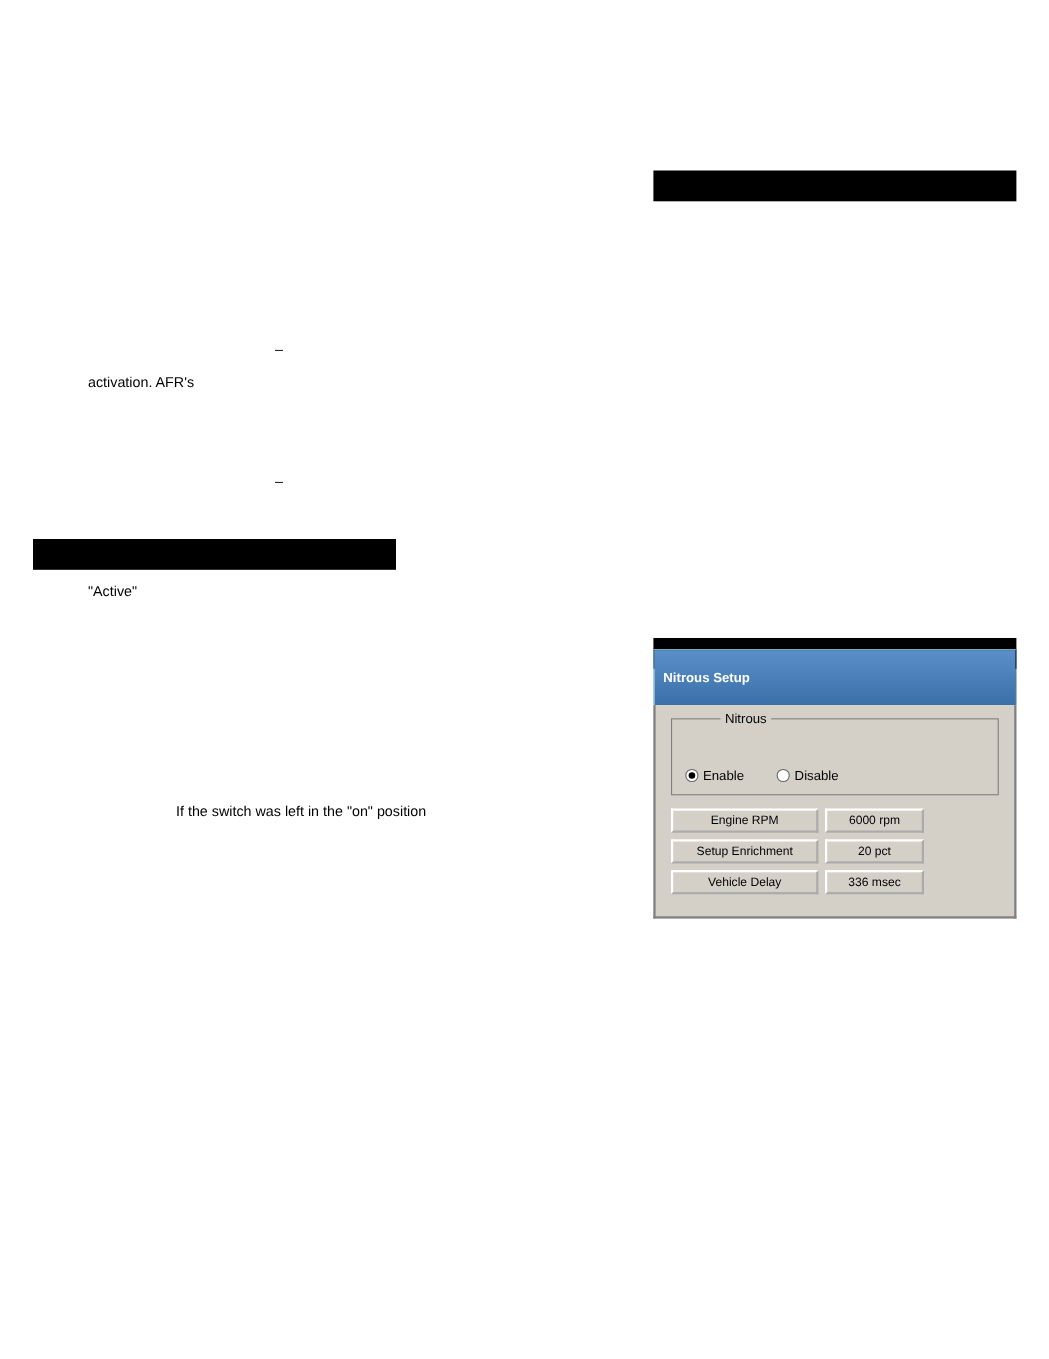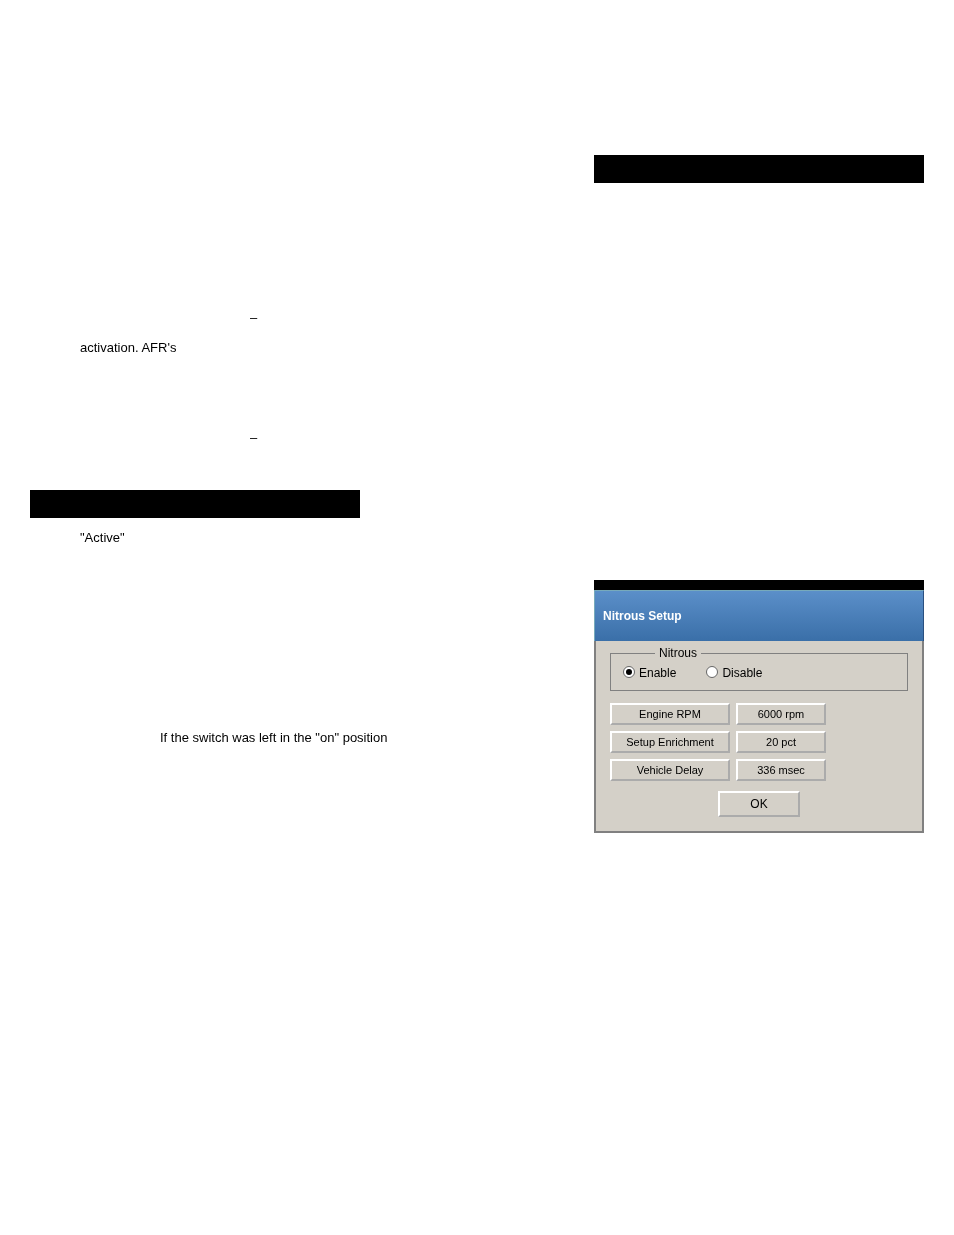"Enable" .radio-item { align-items: none -> center; margin-top: none -> 32px }
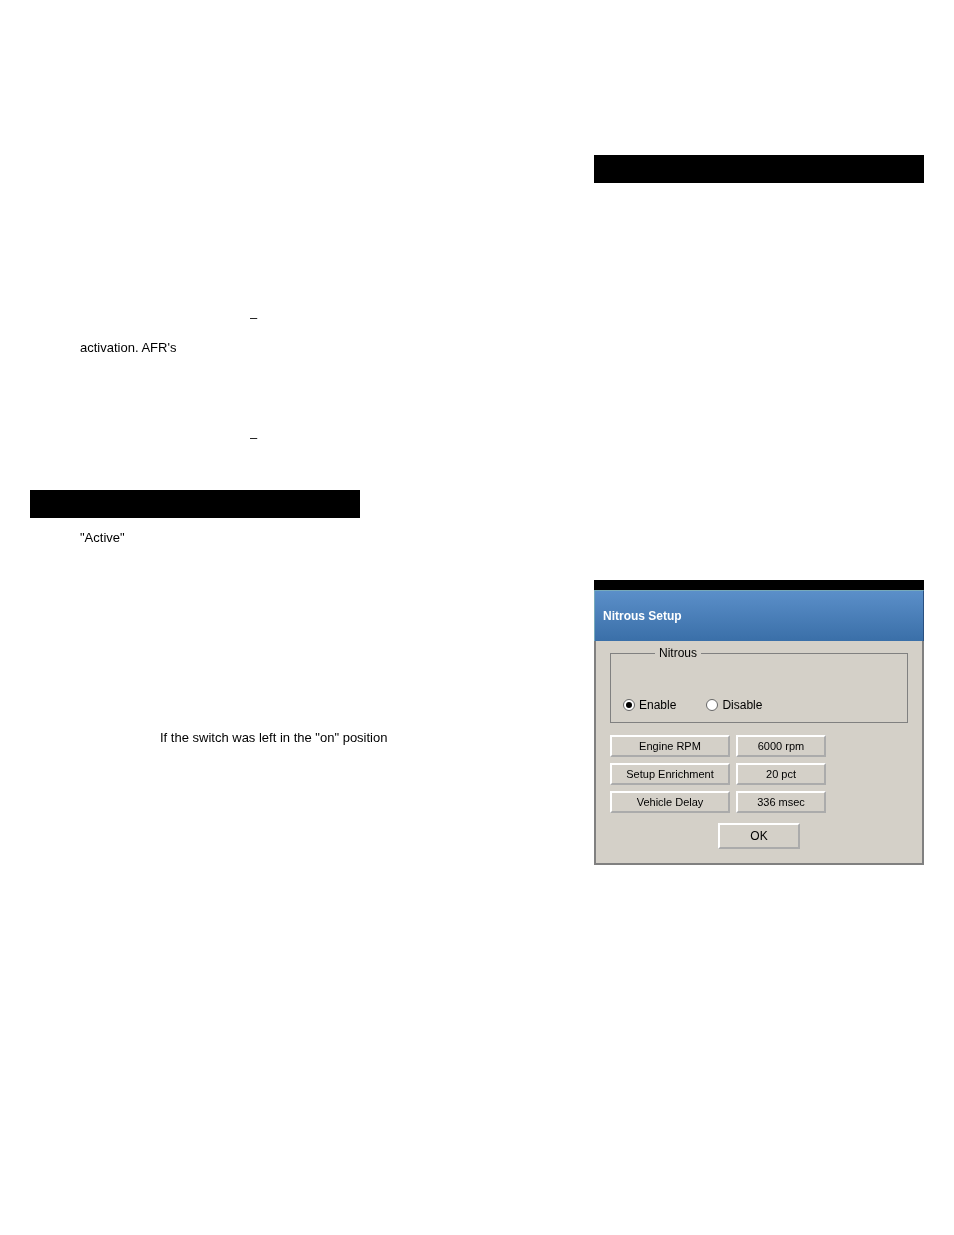"Engine RPM" .param-btn { width: 120px -> 134px }
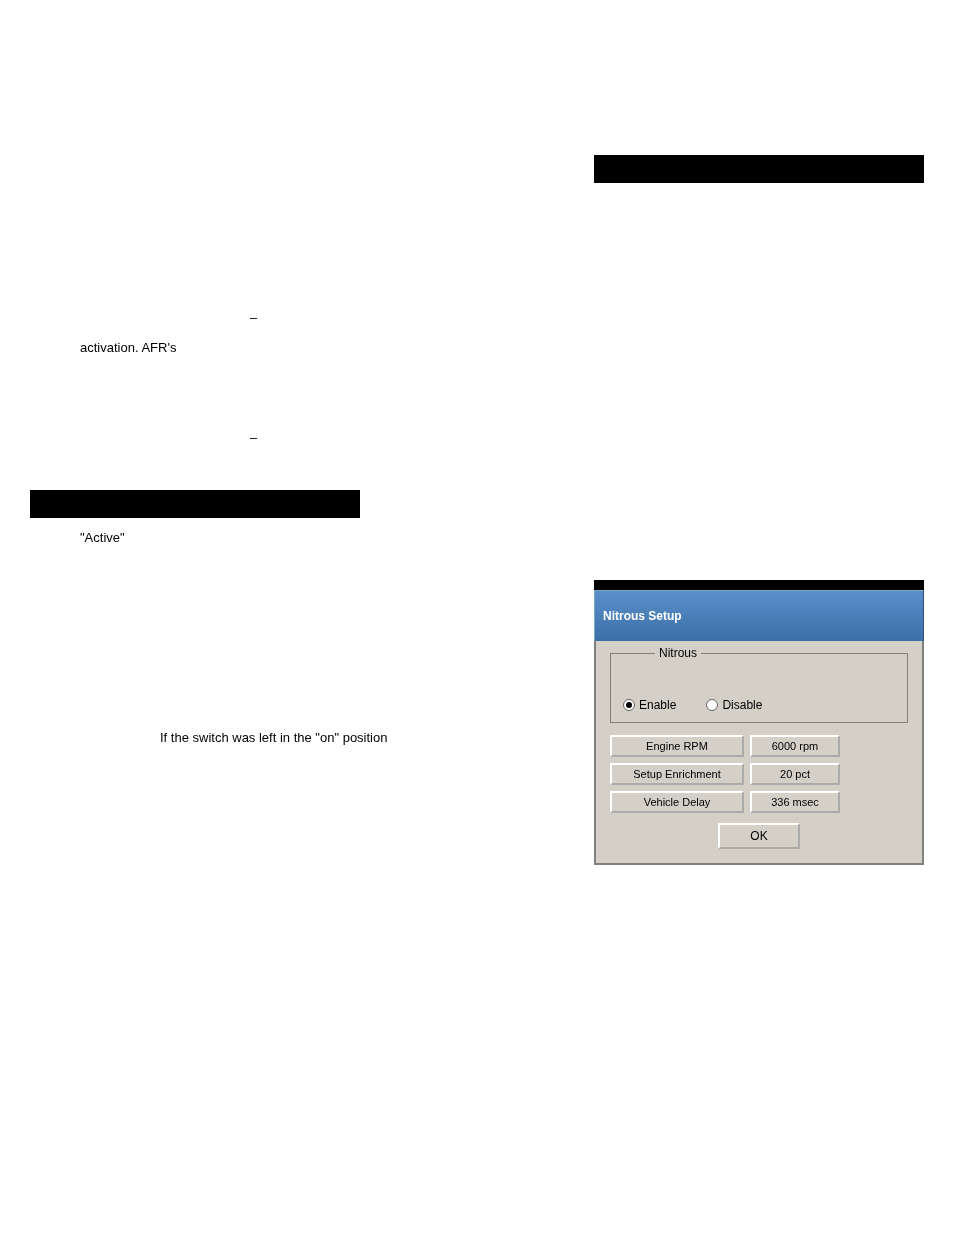"OK" div.ok-row { html: <div> <button>OK</button> </div> -> none }
